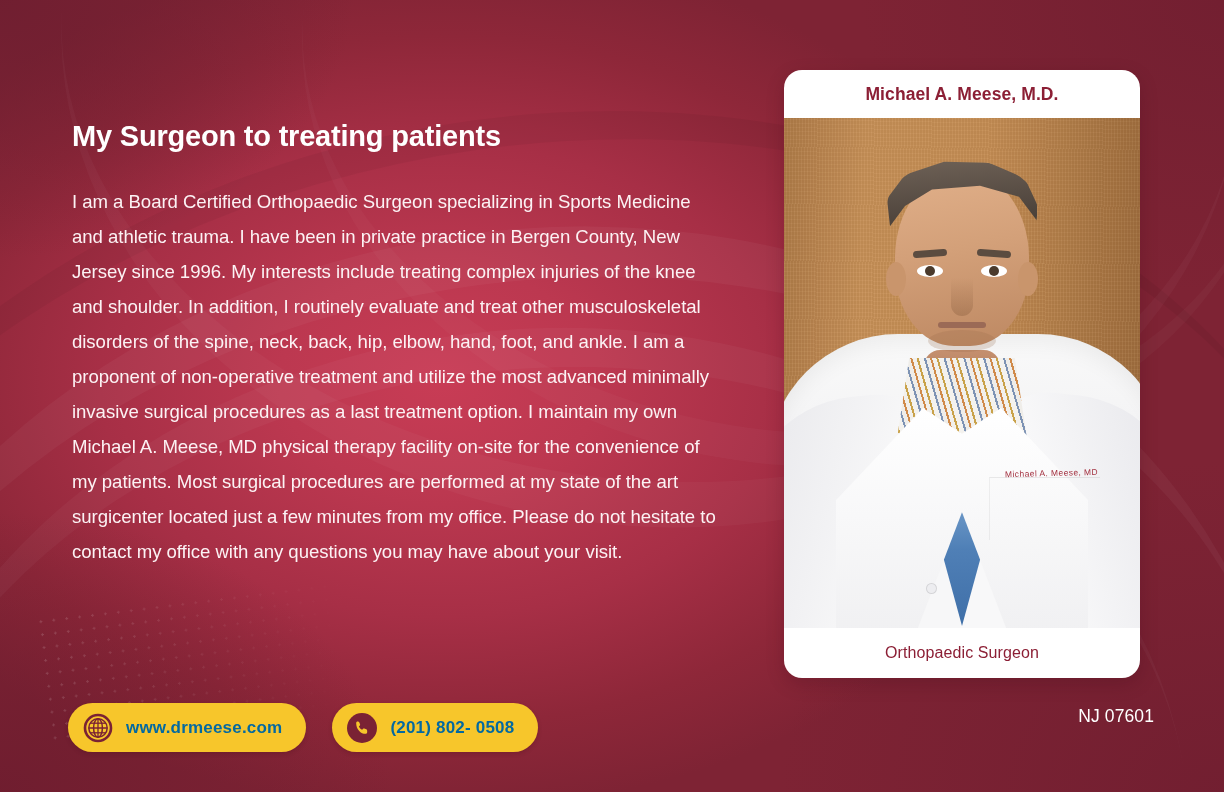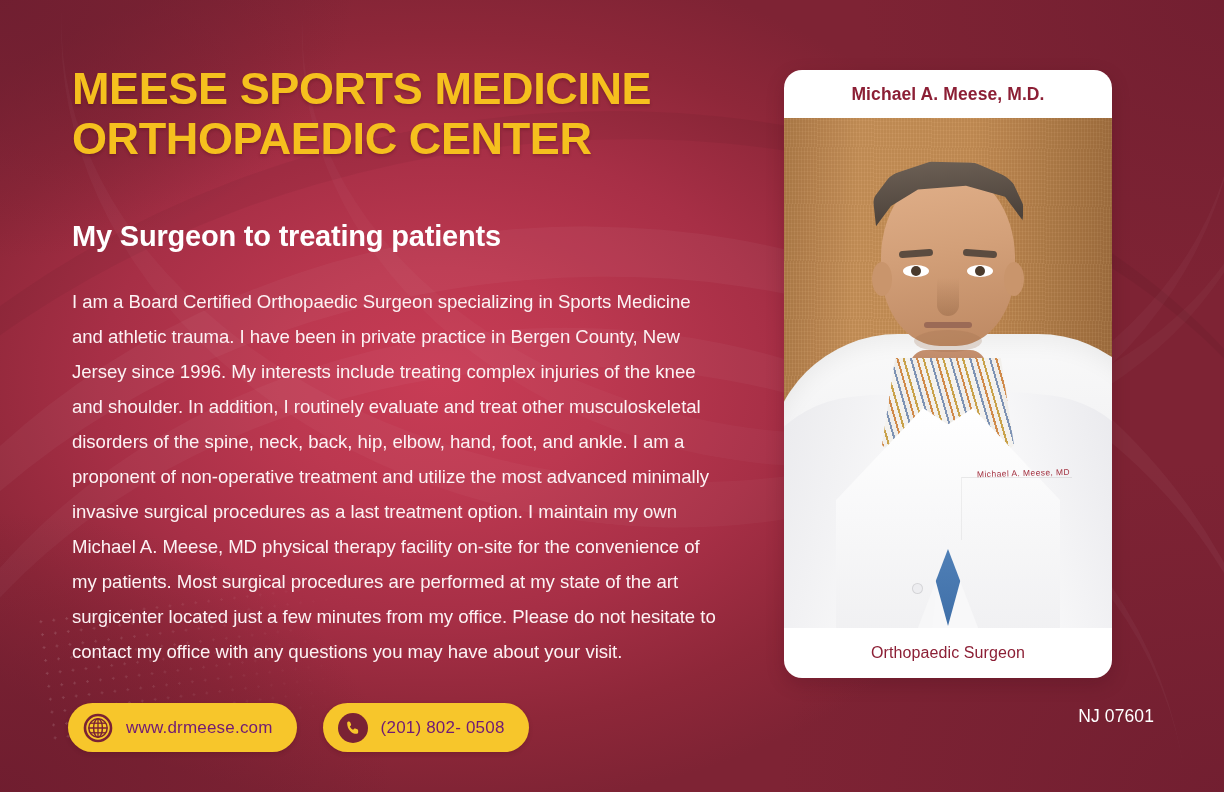"MEESE SPORTS MEDICINE" h1.brand-title { html: <h1> <span>MEESE SPORTS MEDICINE</span> <span>ORTHOPAEDIC CENTER</span> </h1> -> none }
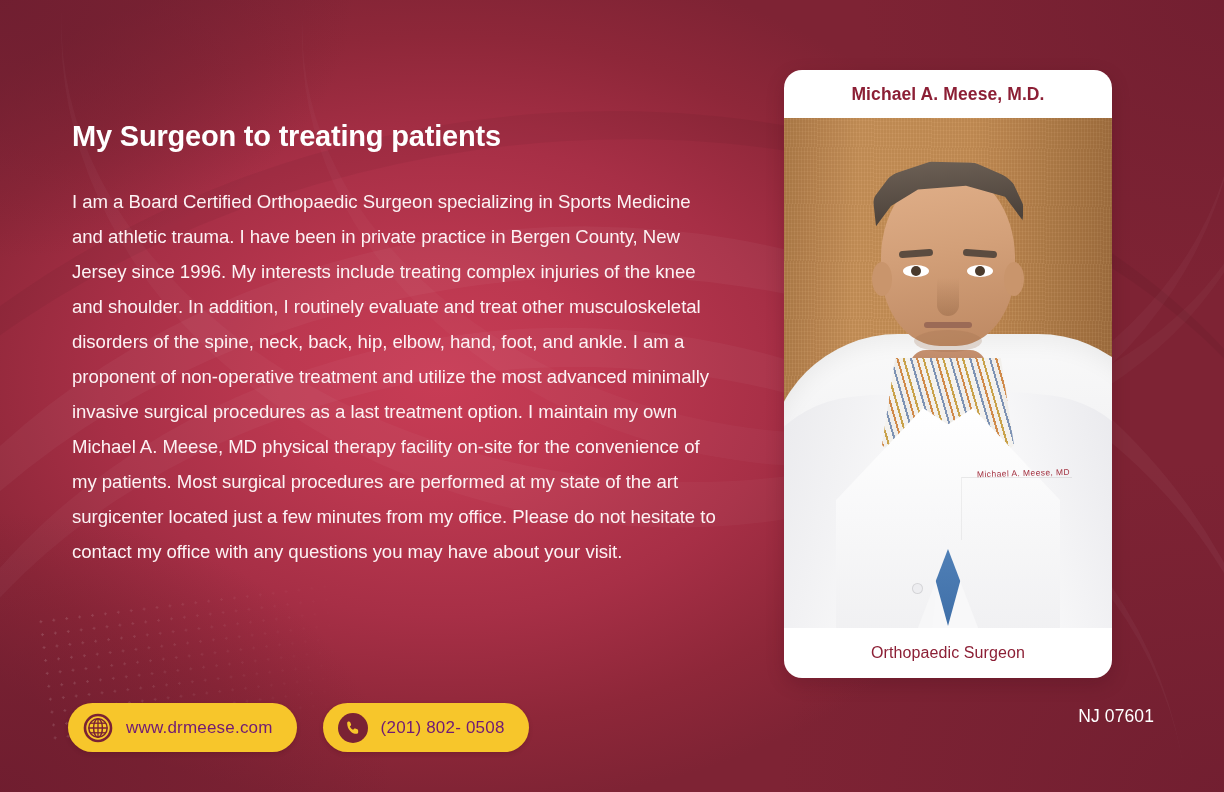"Michael A. Meese, M.D." .doc-card { width: 328px -> 356px }
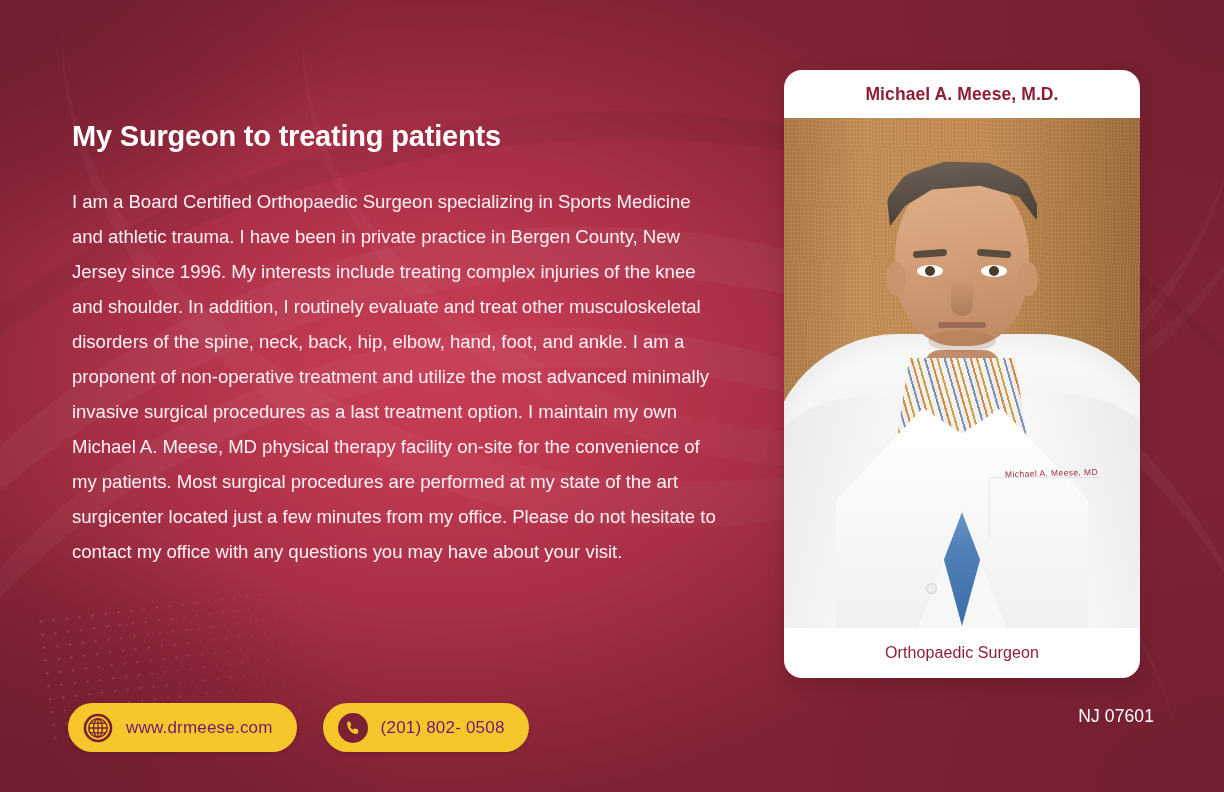"www.drmeese.com" .pill-label { color: #701a75 -> #0369a1; font-weight: normal -> bold }
